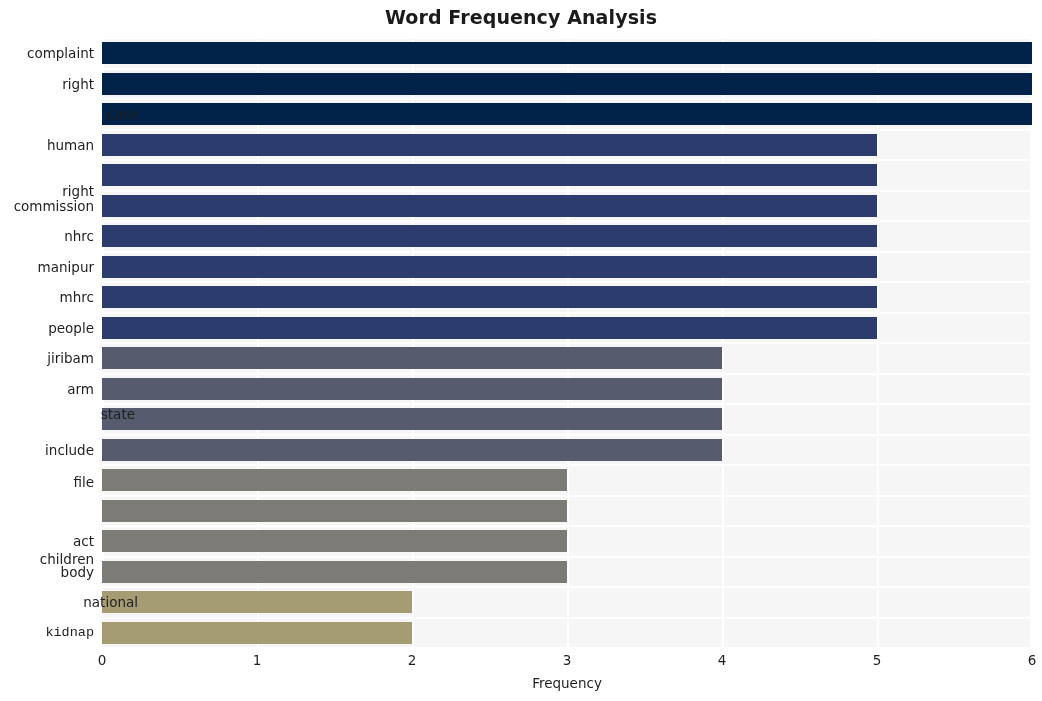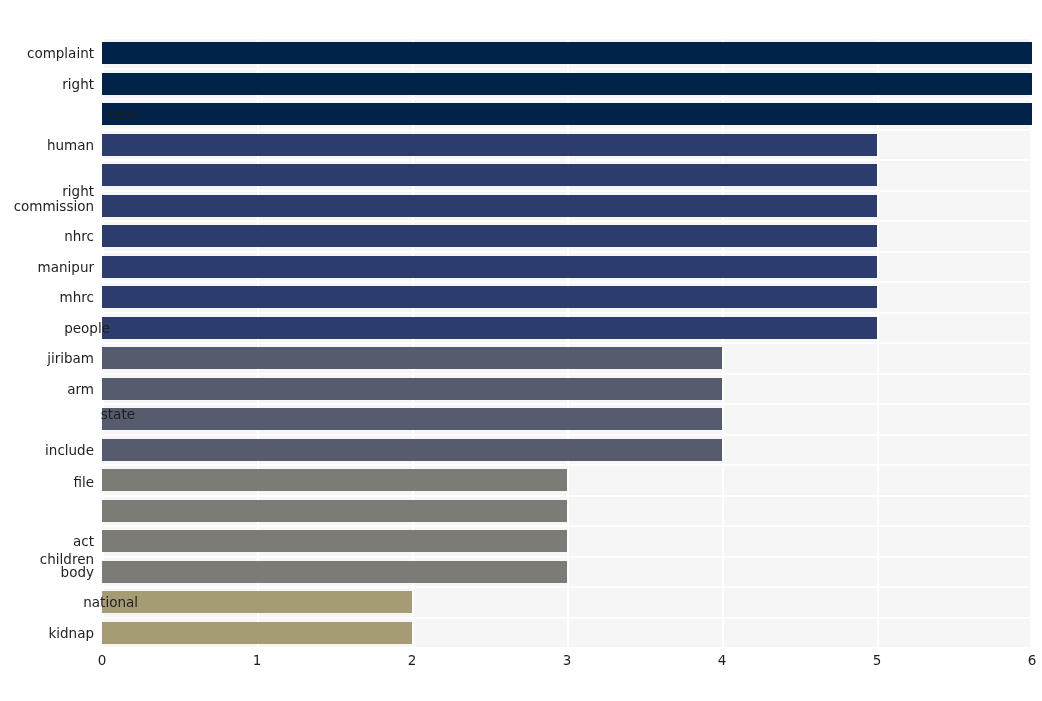"Word Frequency Analysis" div { html: none -> <div>Word Frequency Analysis</div> }
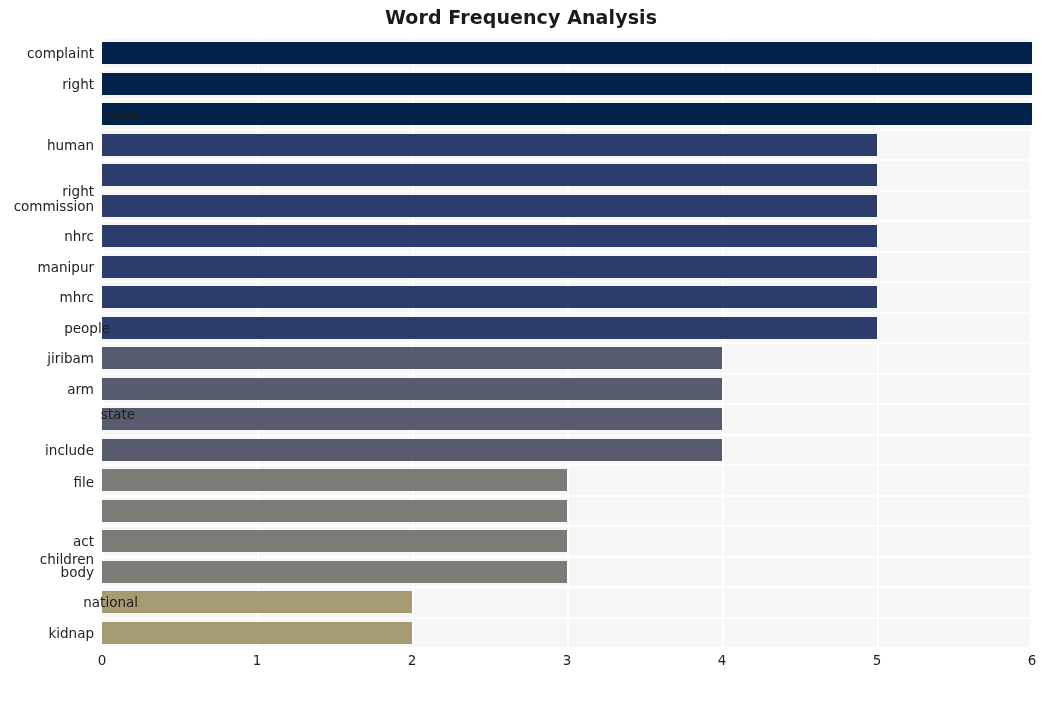"people" div.ytick { margin-left: 16px -> none }
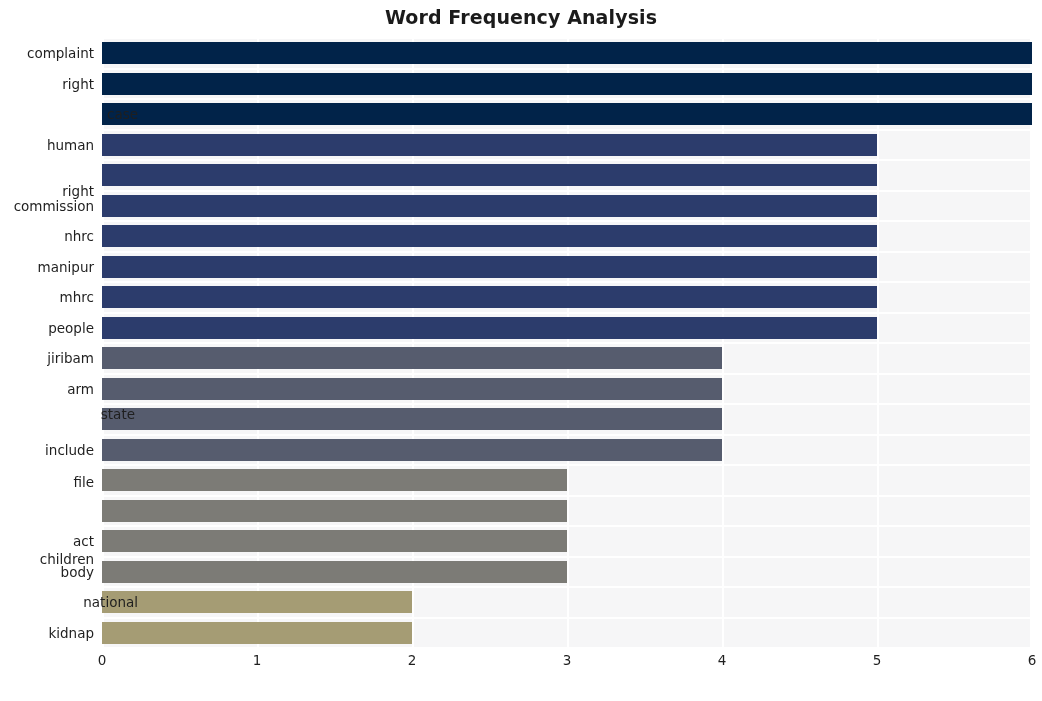"kidnap" div.ytick { font-family: none -> Liberation Mono, monospace }
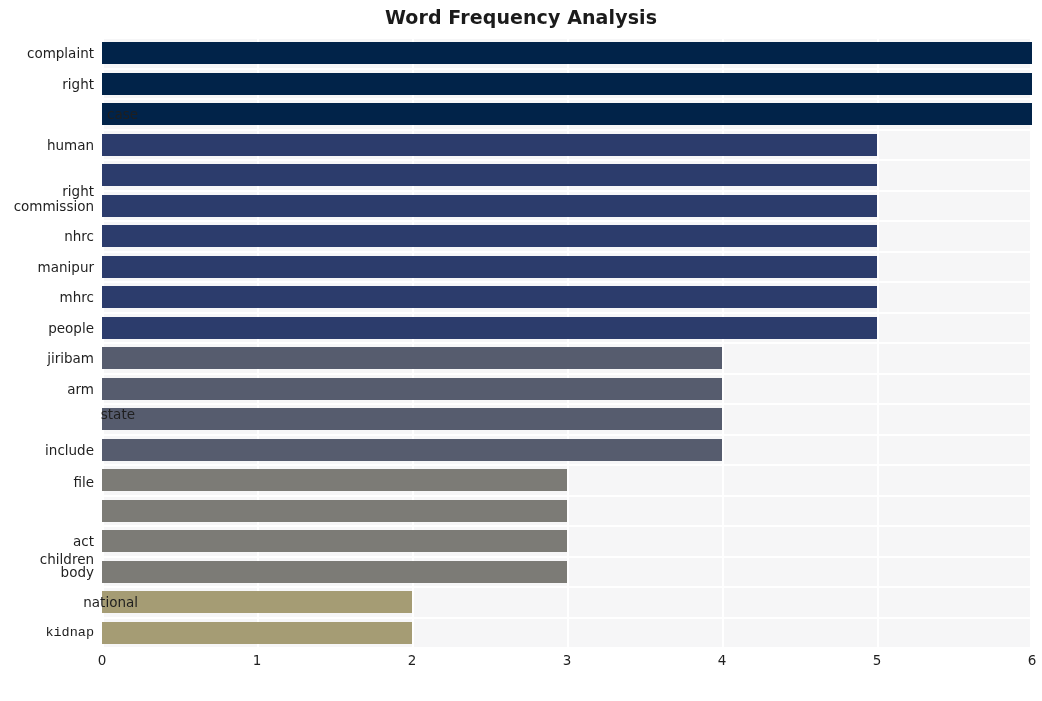"Frequency" div { html: none -> <div>Frequency</div> }
